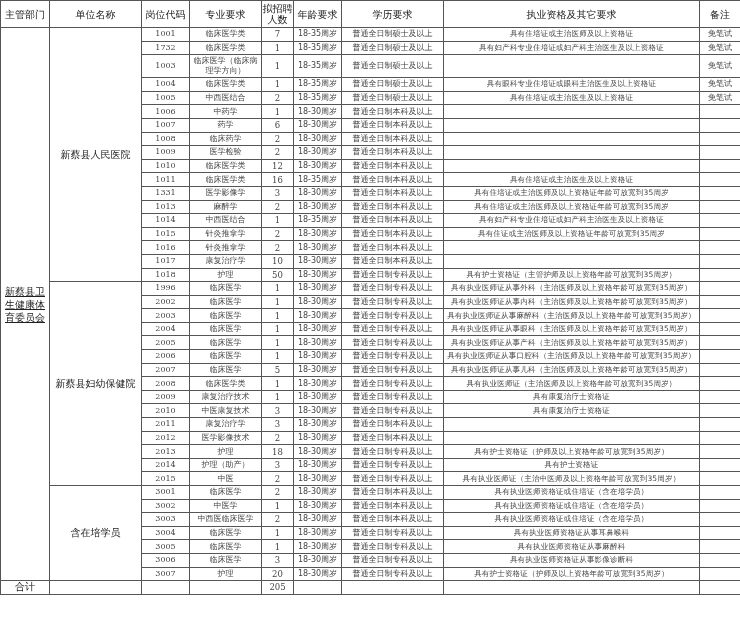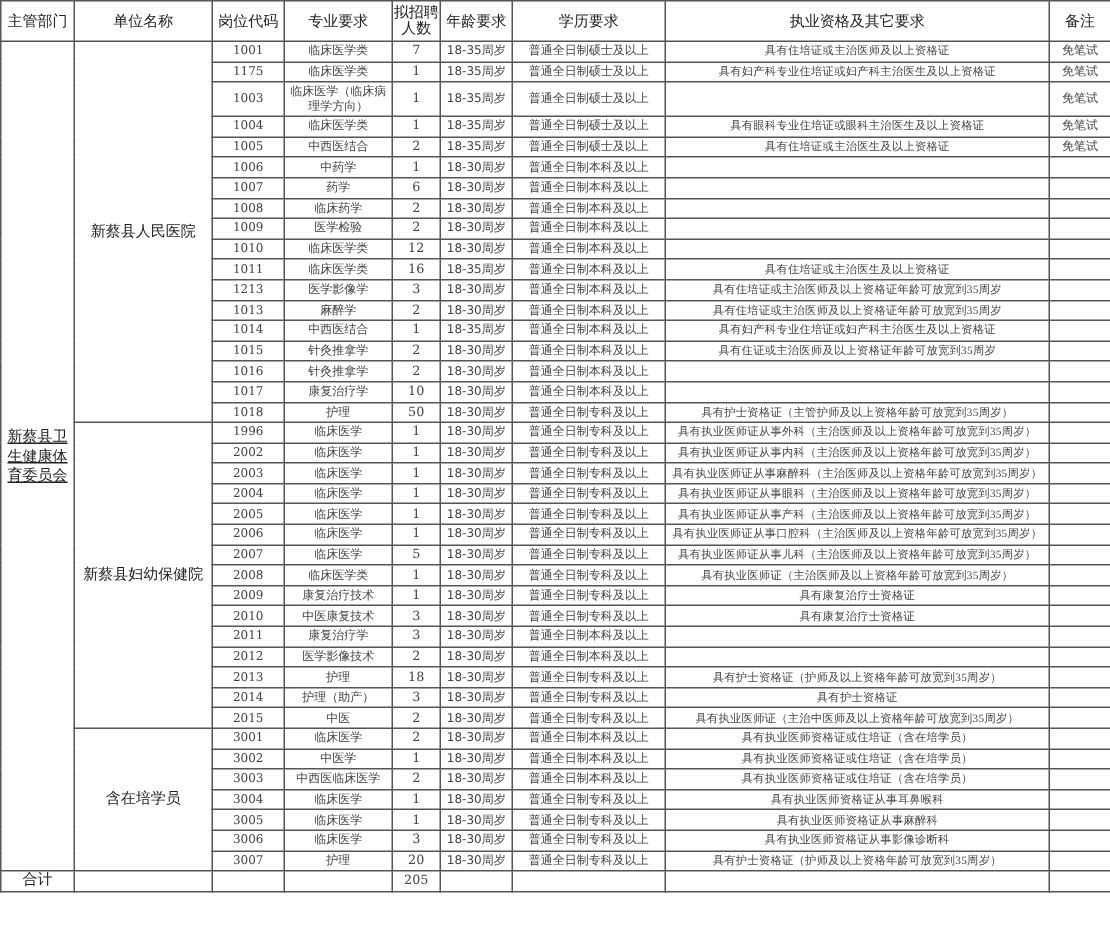"具有住培证或主治医师及以上资格证" td.req { font-family: Liberation Serif, serif -> none }
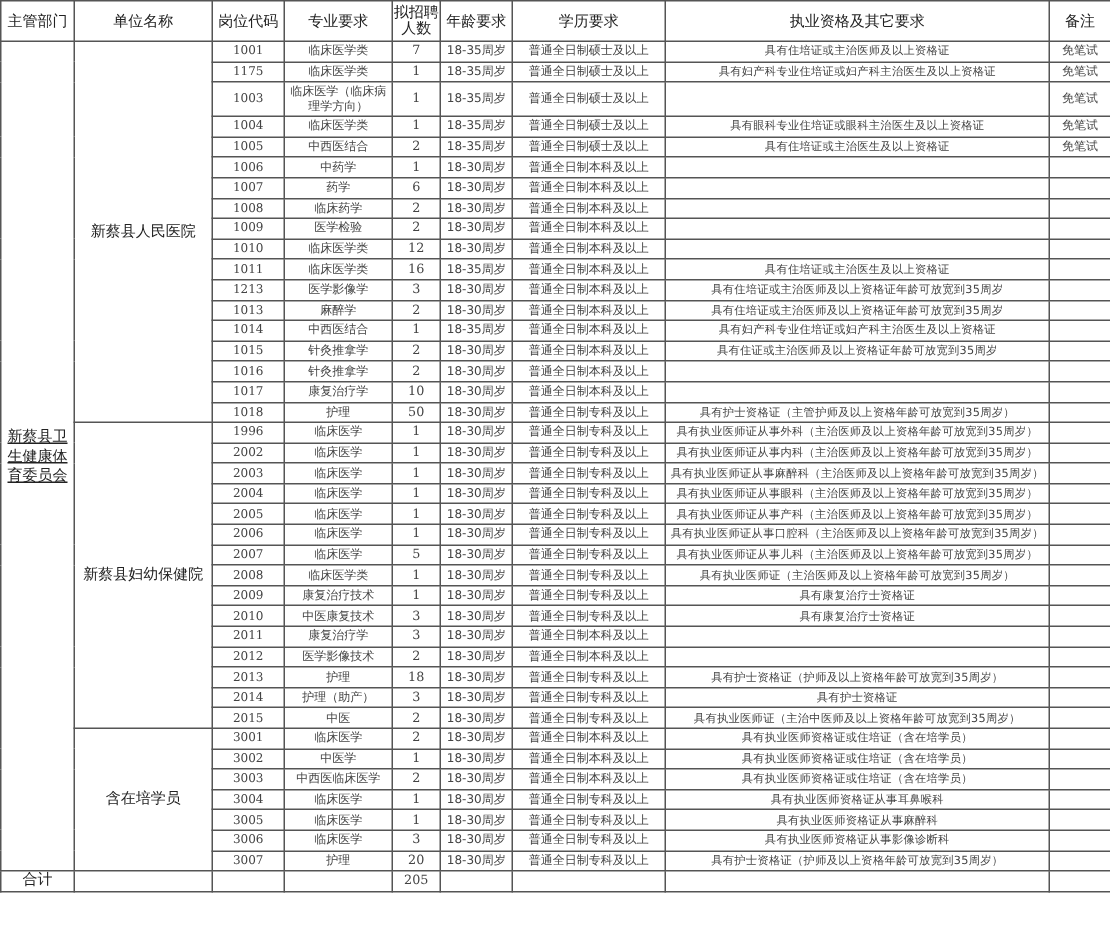"1175" td.code { text: 1175 -> 1732 }
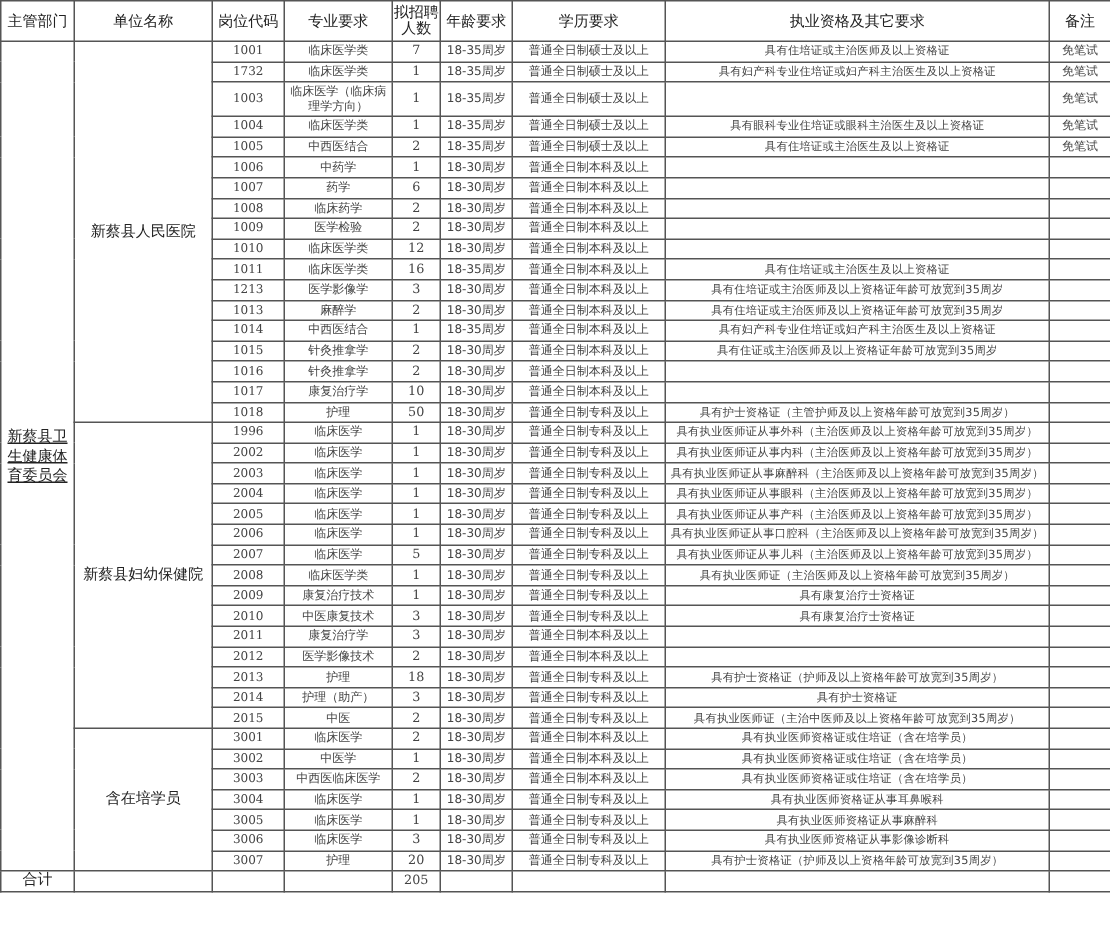"1213" td.code { text: 1213 -> 1331 }
